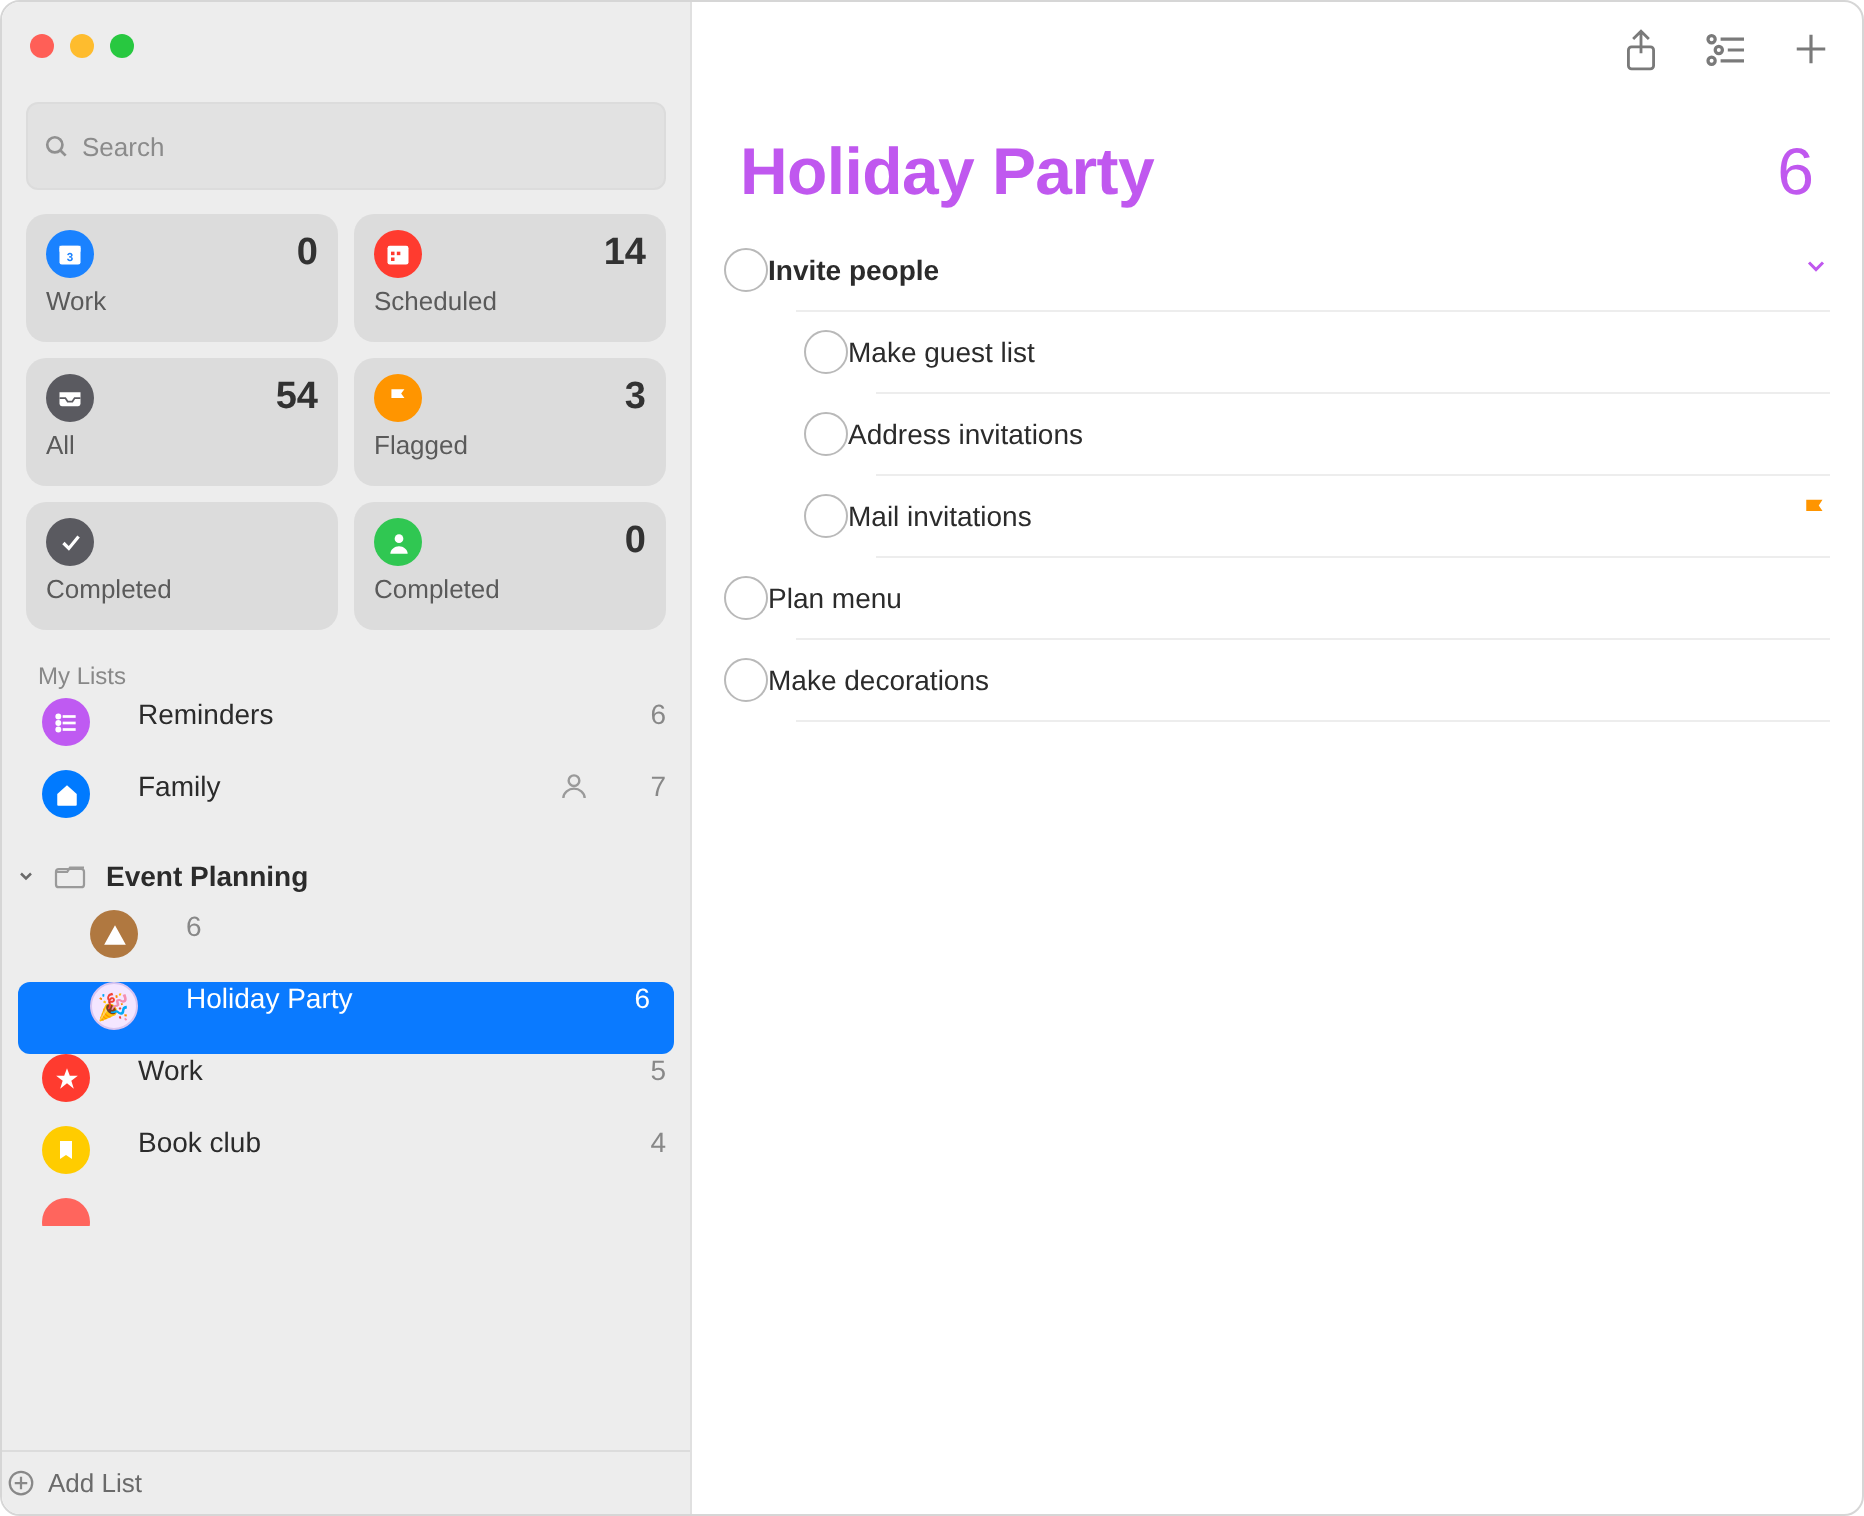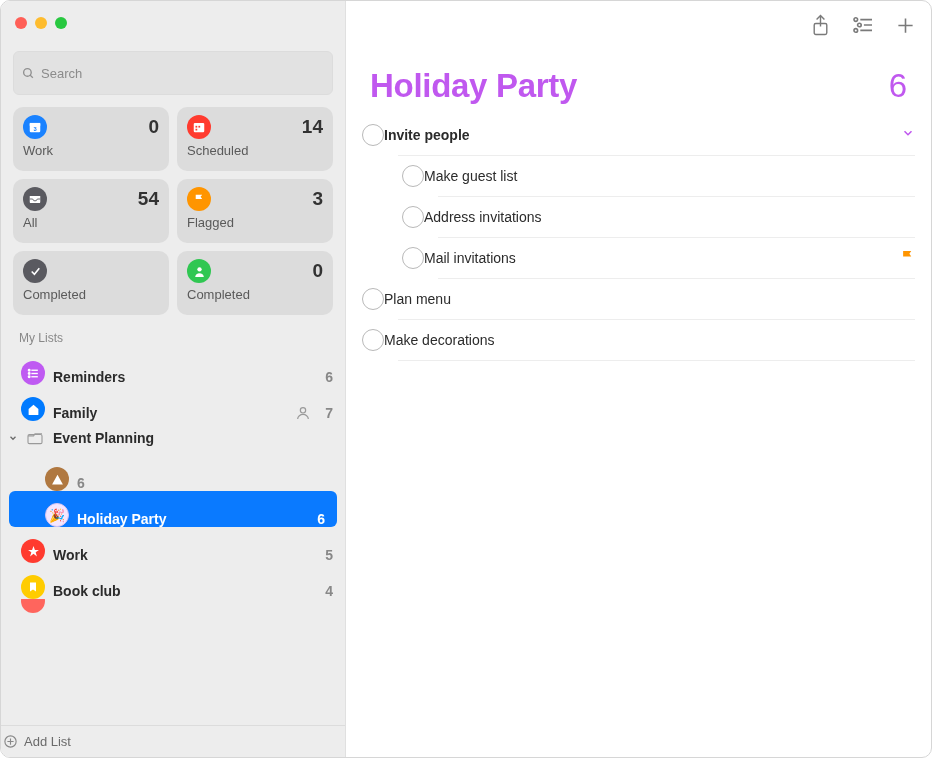"Reminders" .lrow { align-items: flex-end -> flex-start; font-weight: bold -> none; gap: 8px -> 24px }
